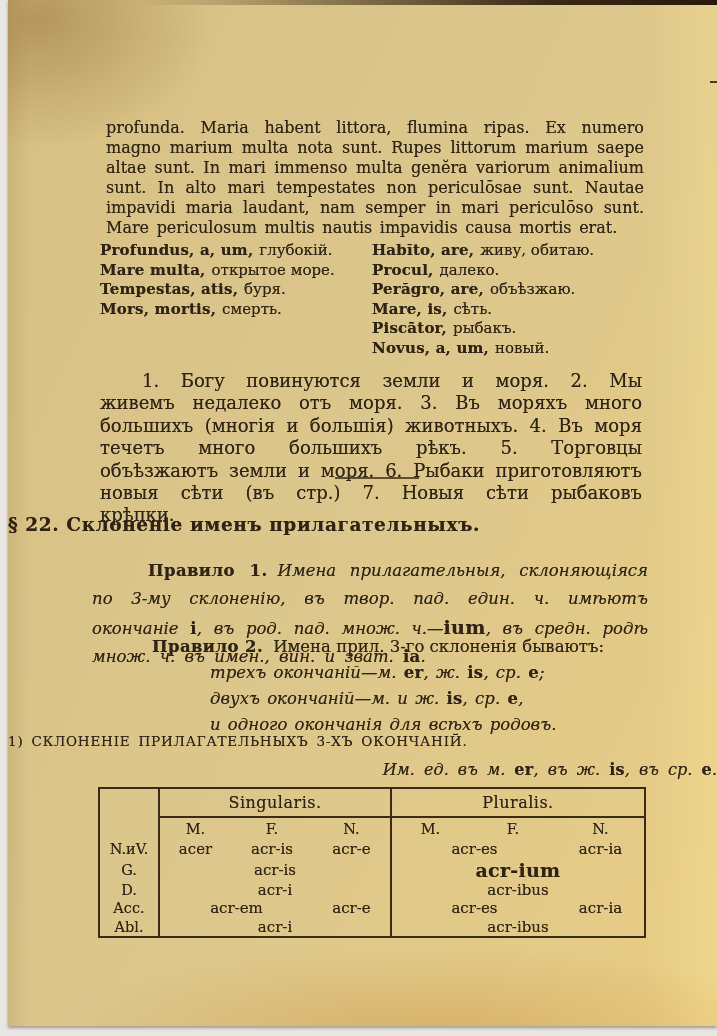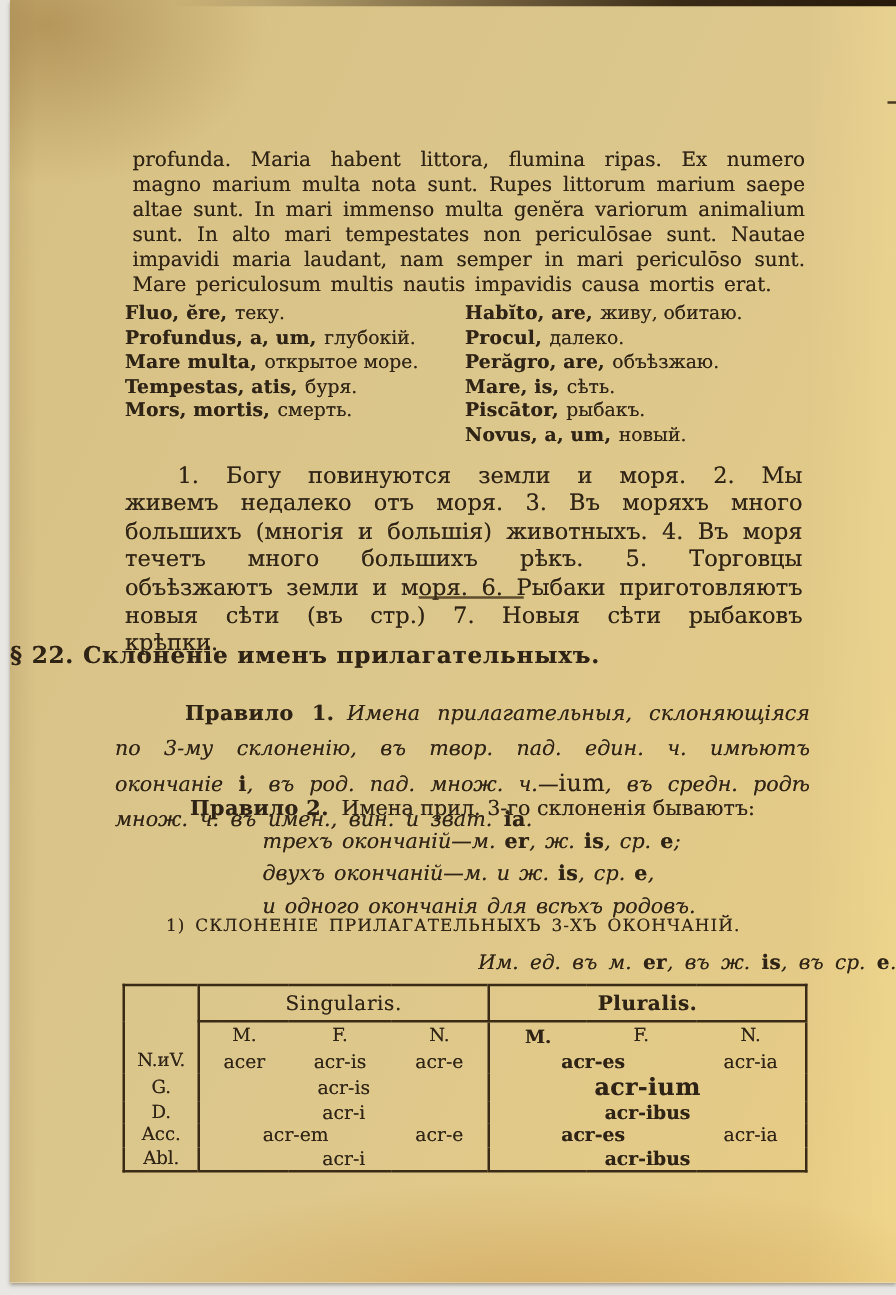"Fluo, ĕre, теку." div.vocab-line { html: <div><span>Fluo, ĕre,</span><span>теку.</span></div> -> none }
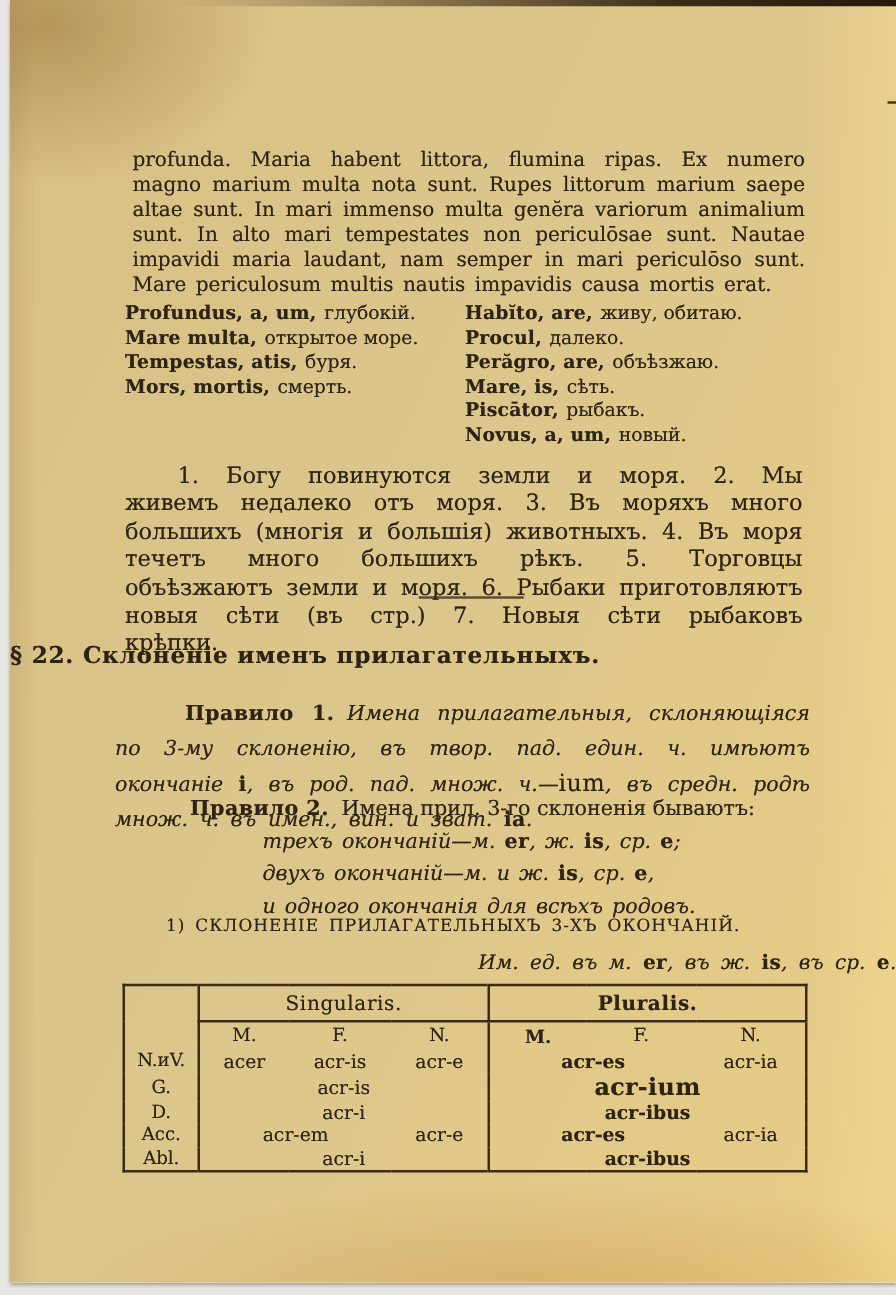"ium" .lat-big { font-weight: normal -> bold }
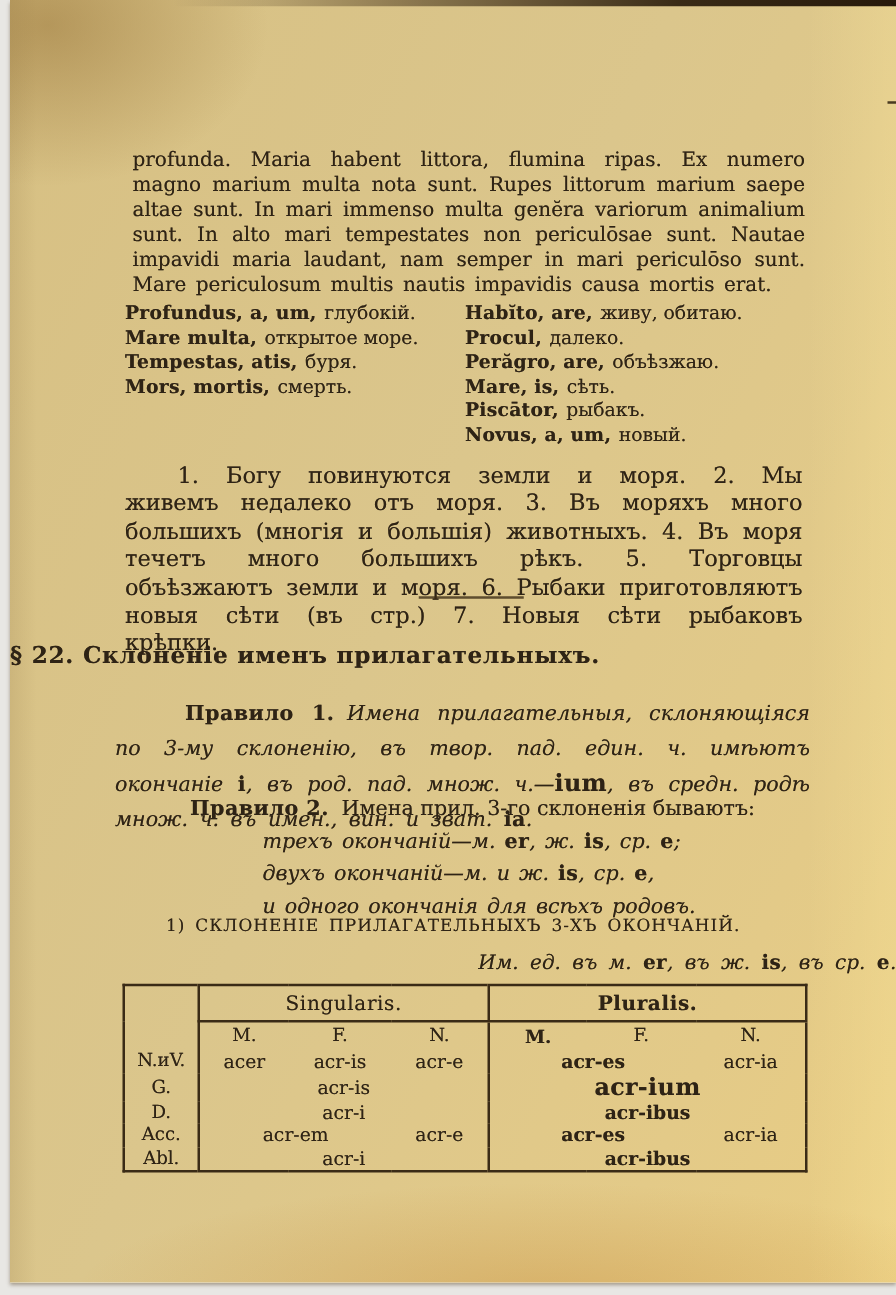"1) СКЛОНЕНІЕ ПРИЛАГАТЕЛЬНЫХЪ 3-ХЪ" .subsection { text-align: center -> none }
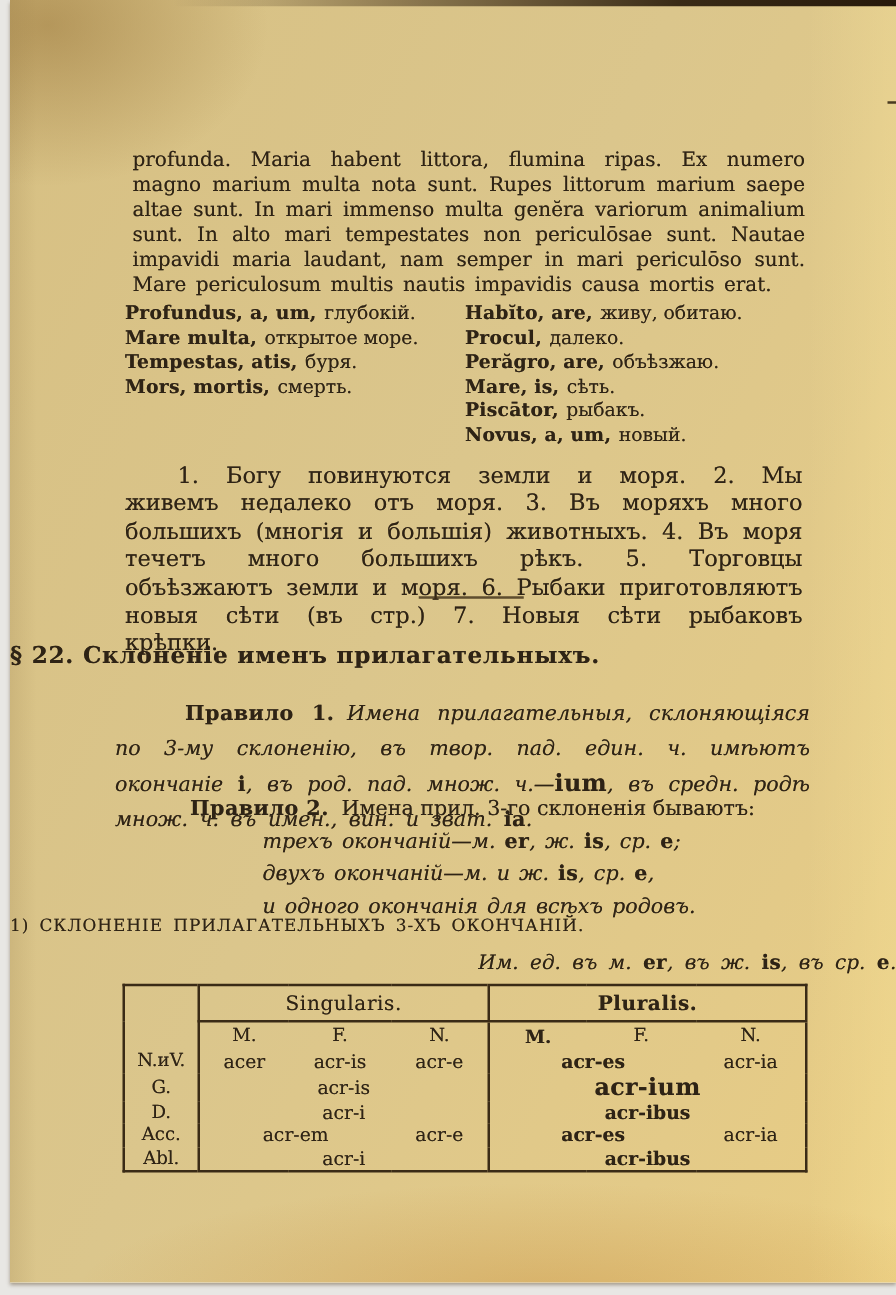"Pluralis." .sep { font-weight: bold -> none }
